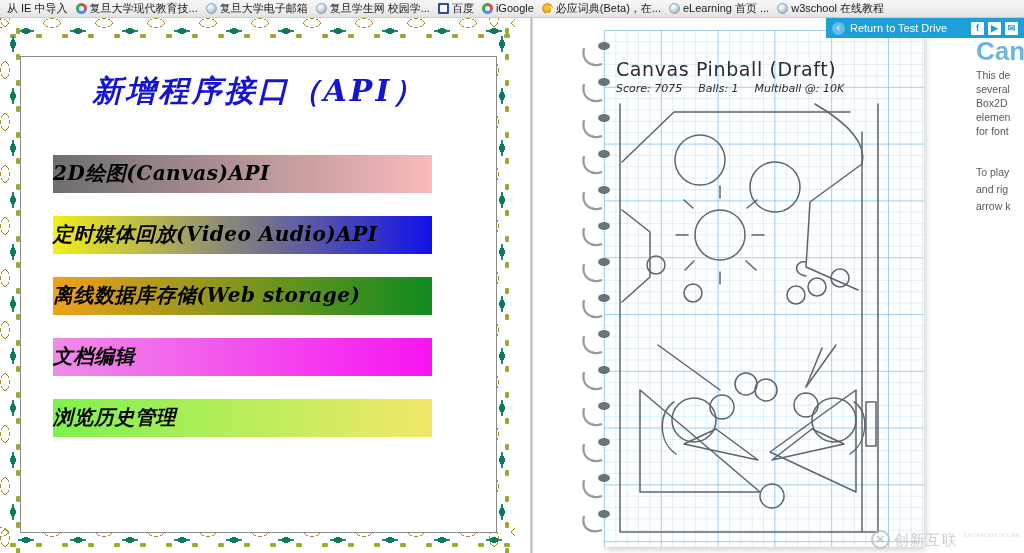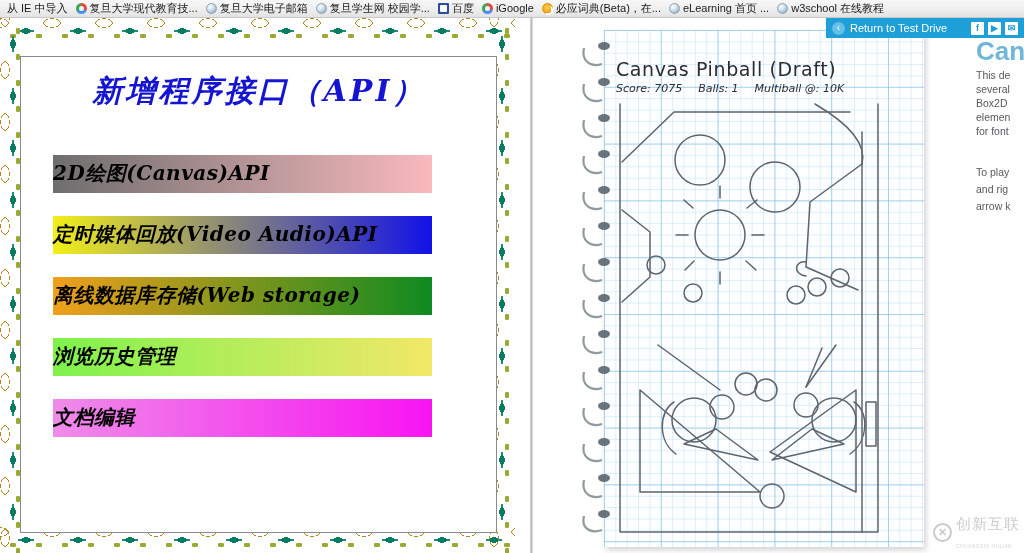"浏览历史管理" div.bar { order: before "文档编辑" -> after "文档编辑" }
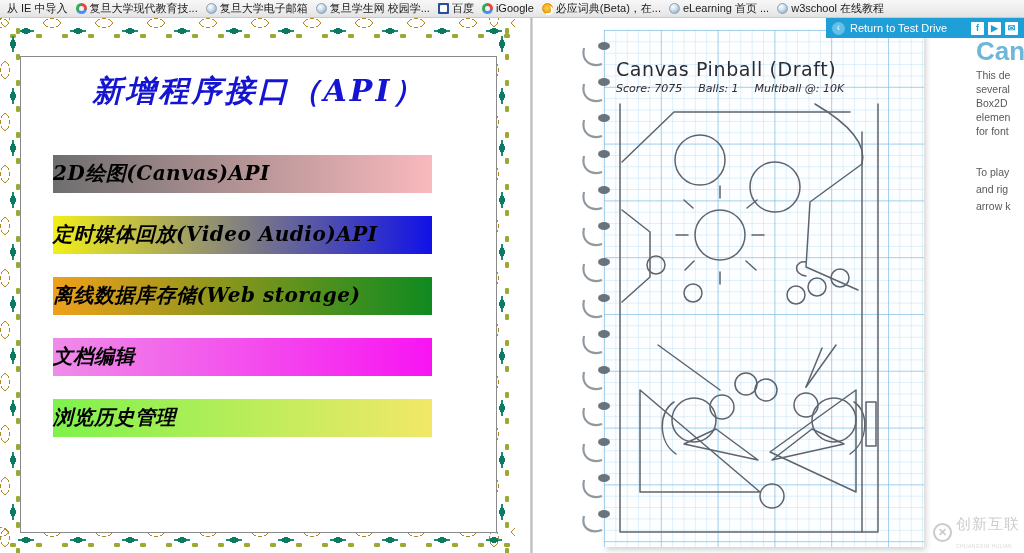"创新互联" .wm-text { flex-direction: column -> row; gap: 12px -> 6px }
